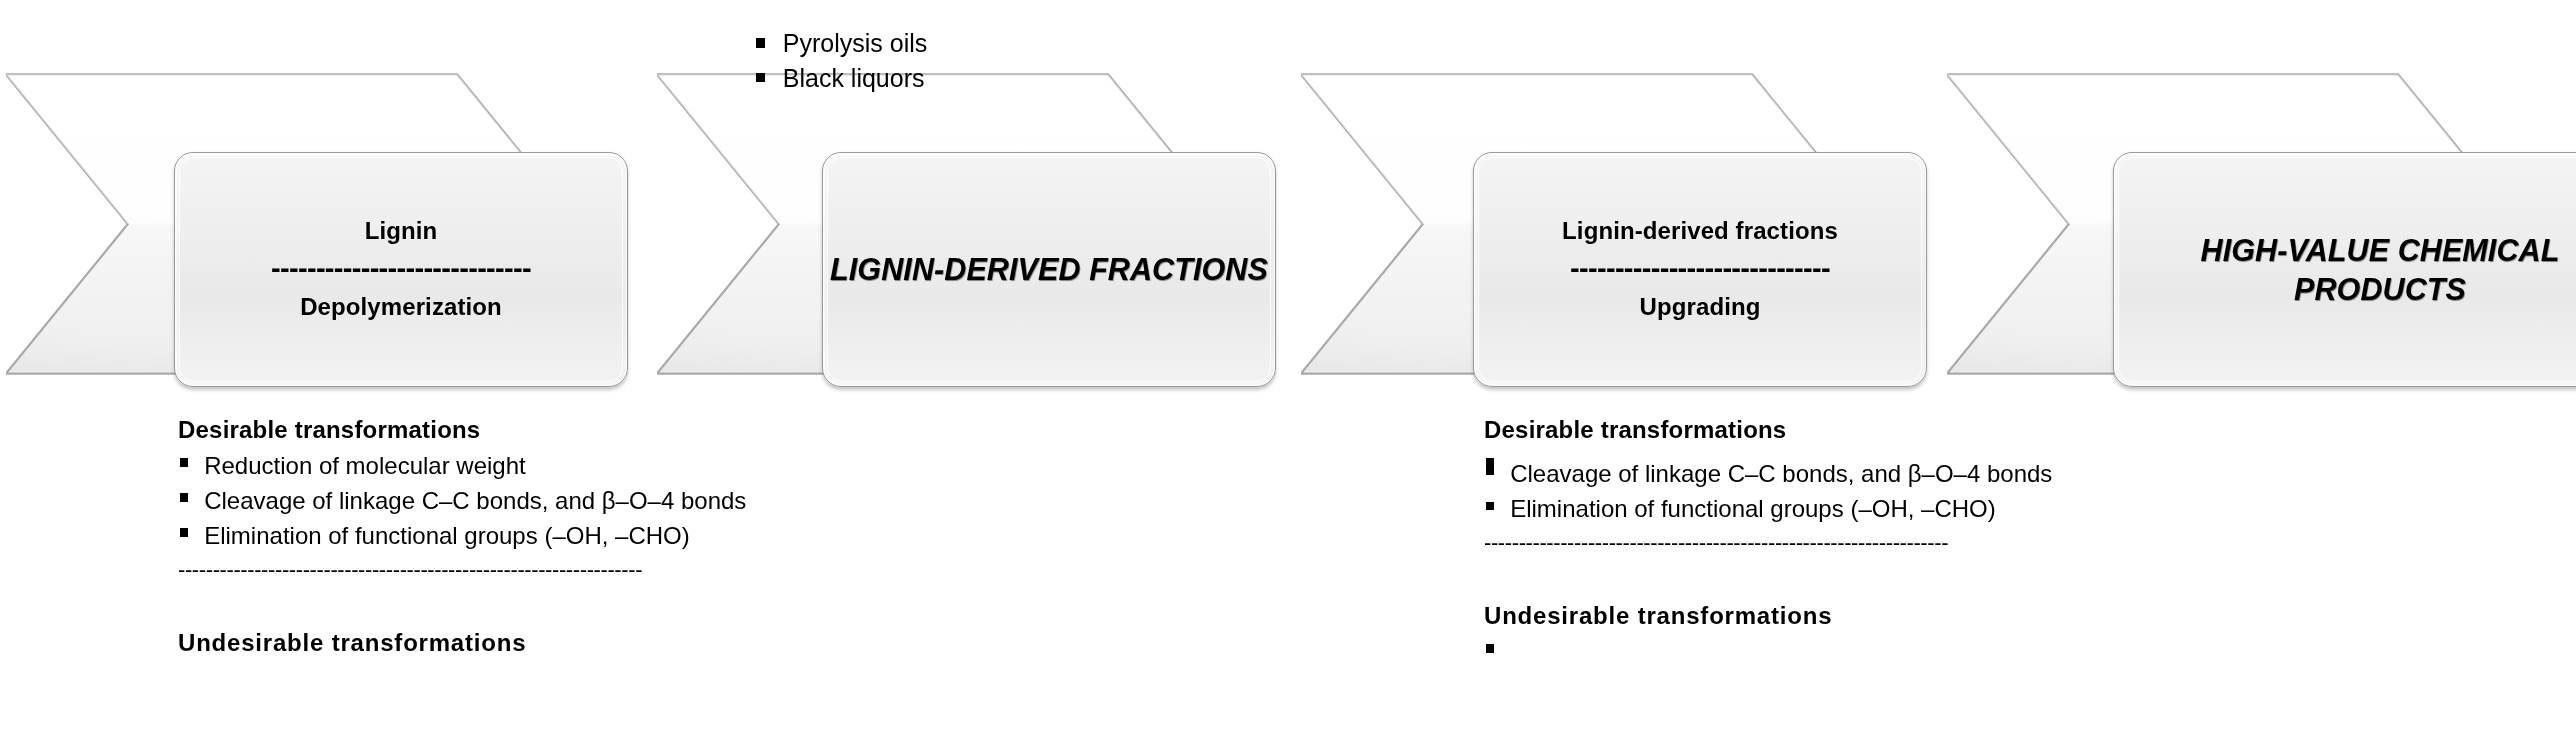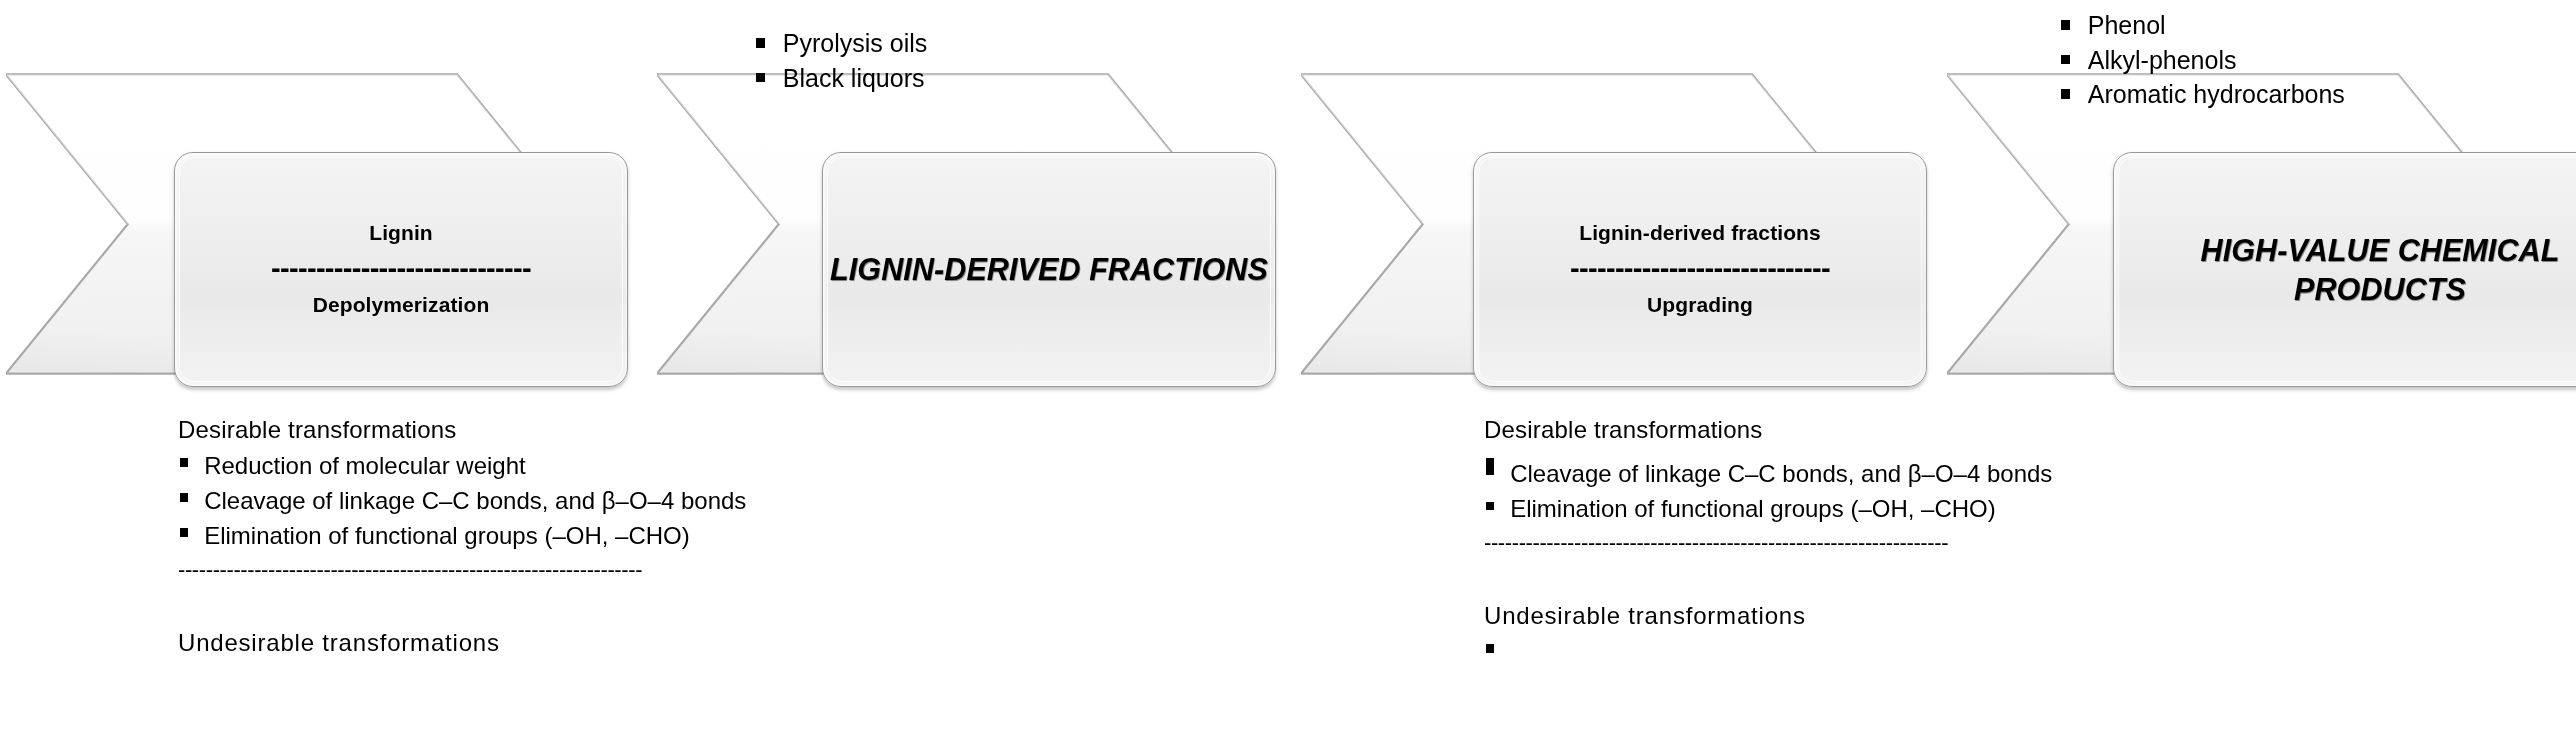"Phenol" div.callout { html: <div> <div> <span></span> <span>Phenol</span> </div> <div> <span></span> <span>Alkyl-phenols</span> </div> <div> <span></span> <span>Aromatic hydrocarbons</span> </div> </div> -> none }
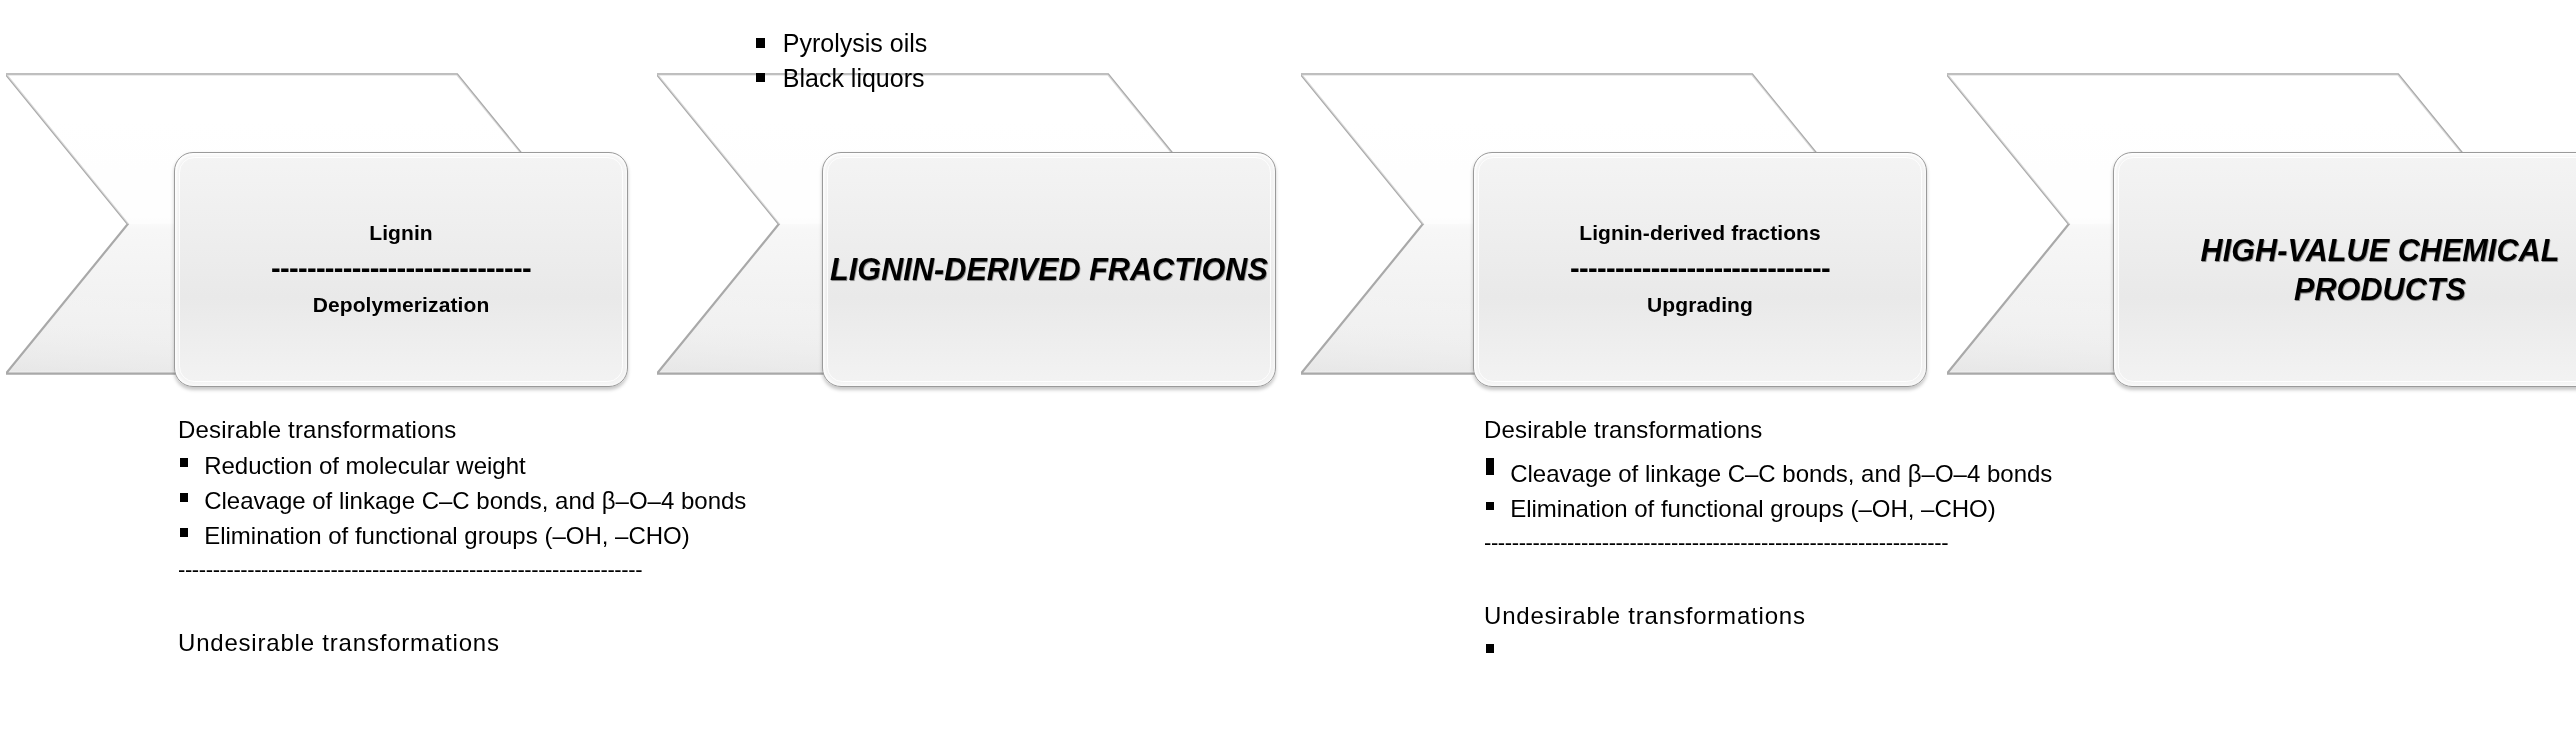"Lignin" .box-line { font-size: 21px -> 24px }
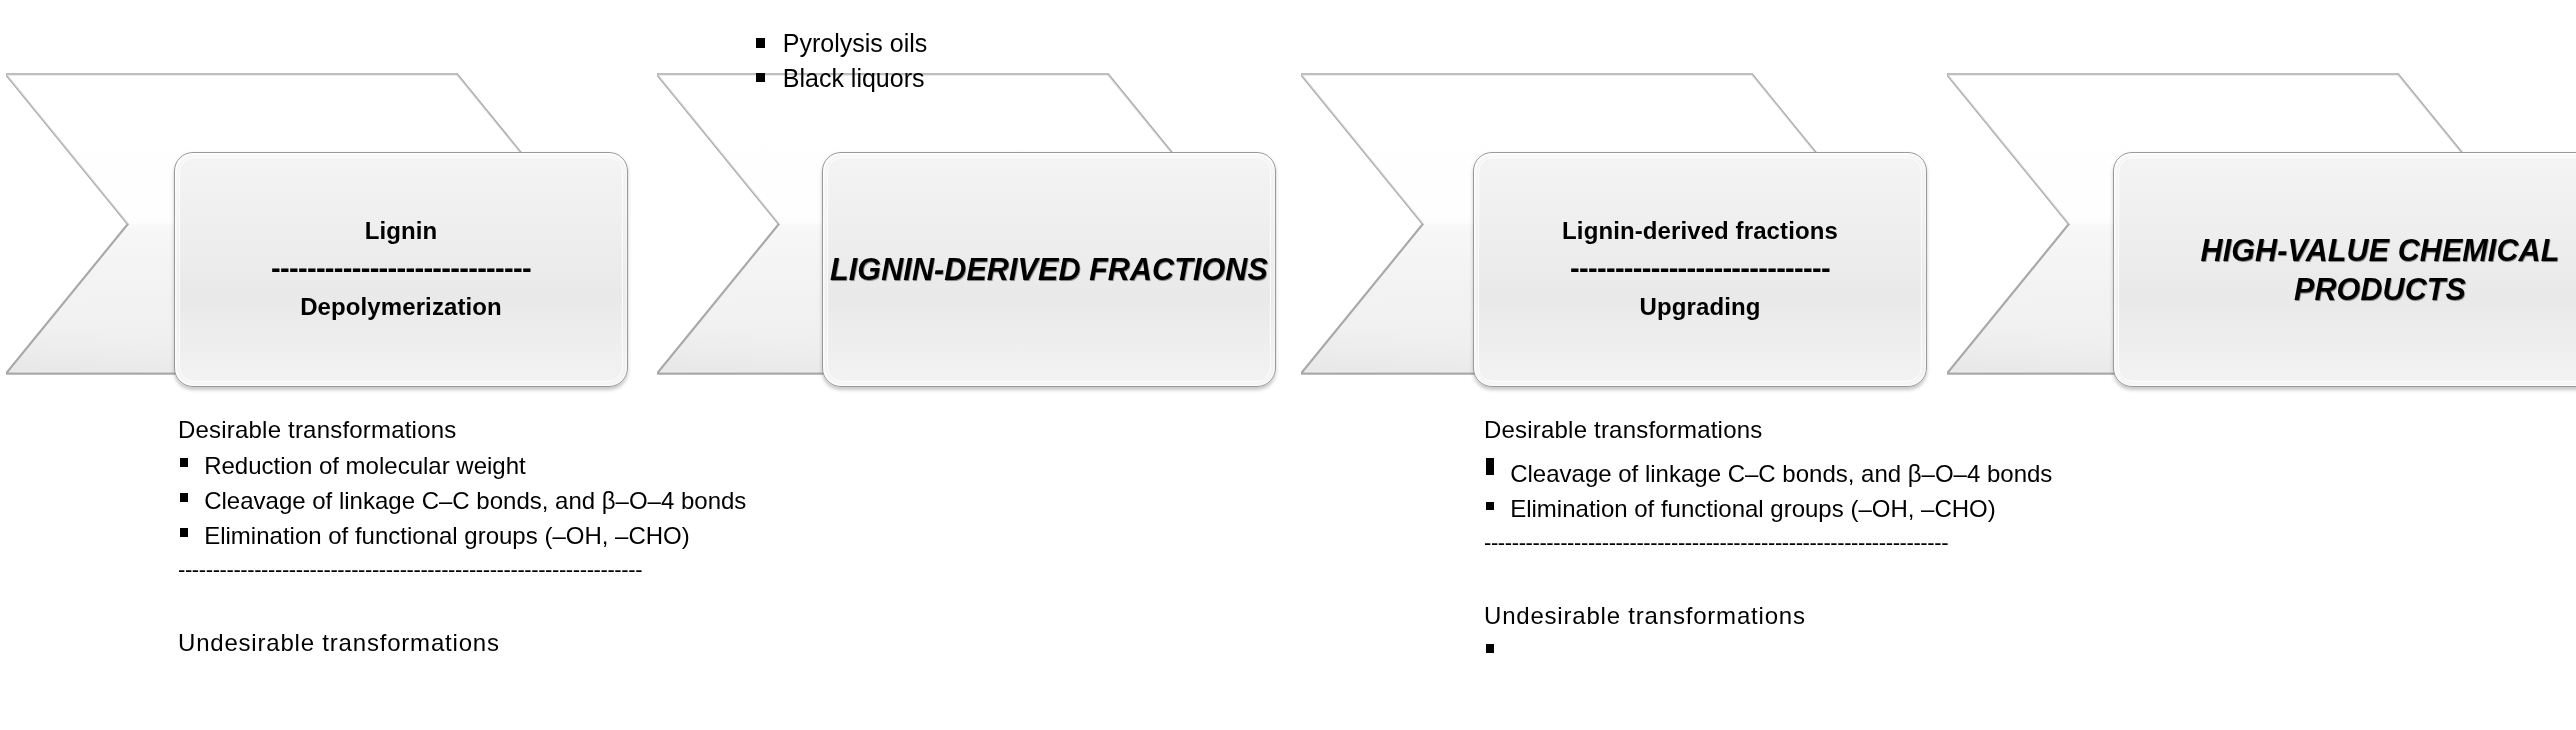"Desirable transformations" .desc .head { font-weight: normal -> bold }
